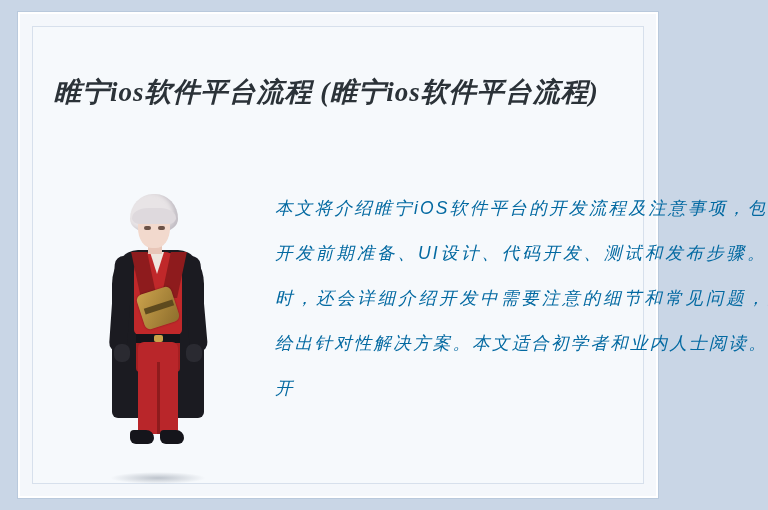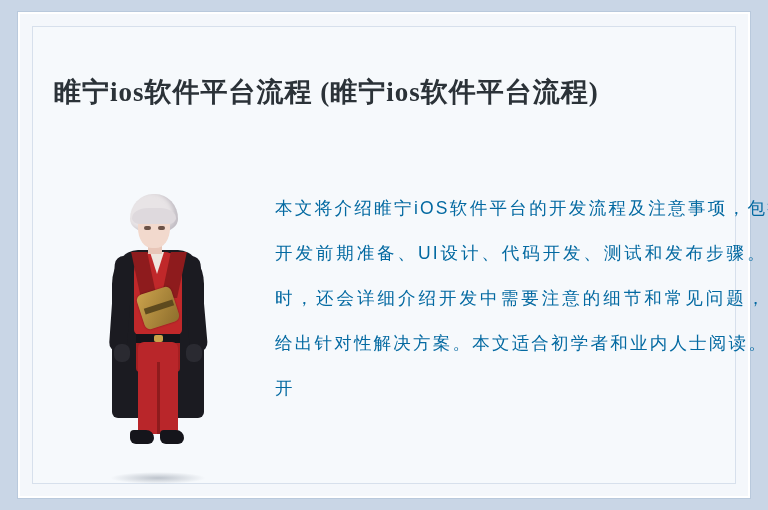"睢宁ios软件平台流程 (睢宁ios软件平台流程)" .card { font-style: none -> italic; width: 732px -> 640px }
